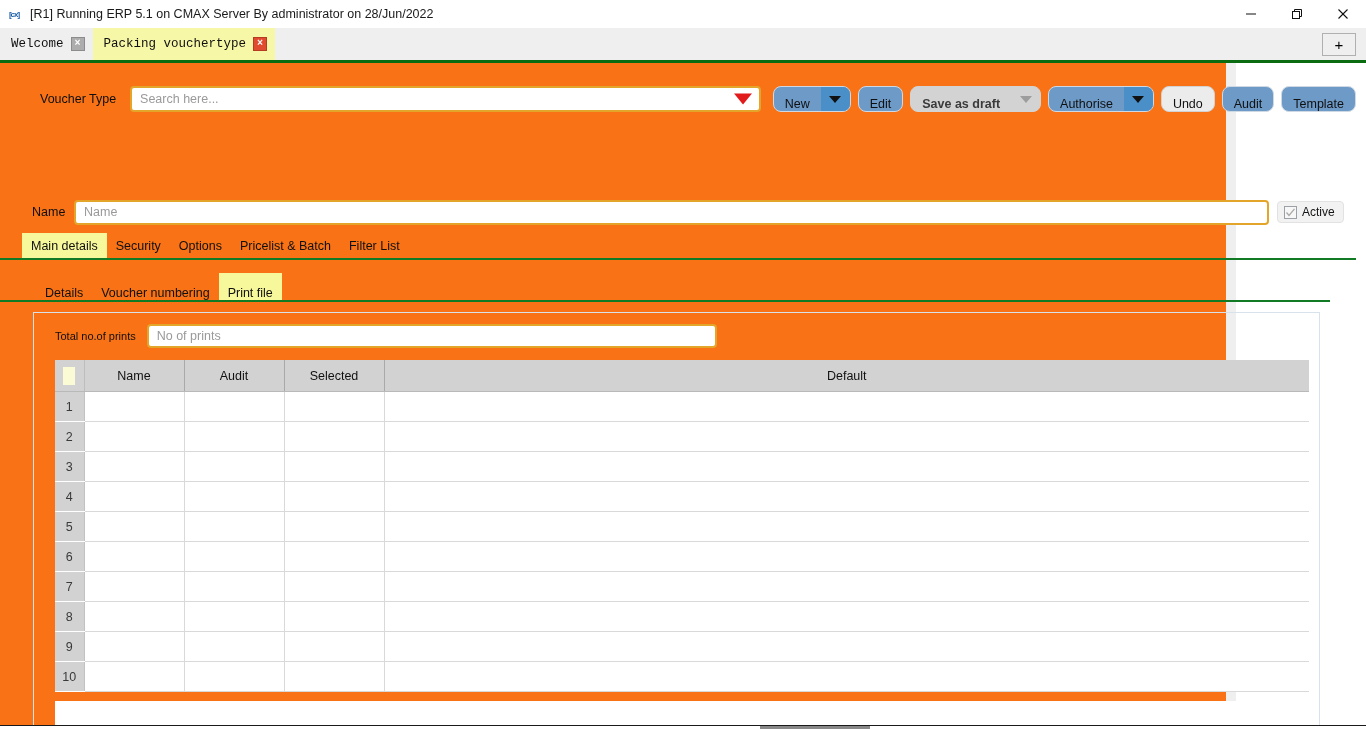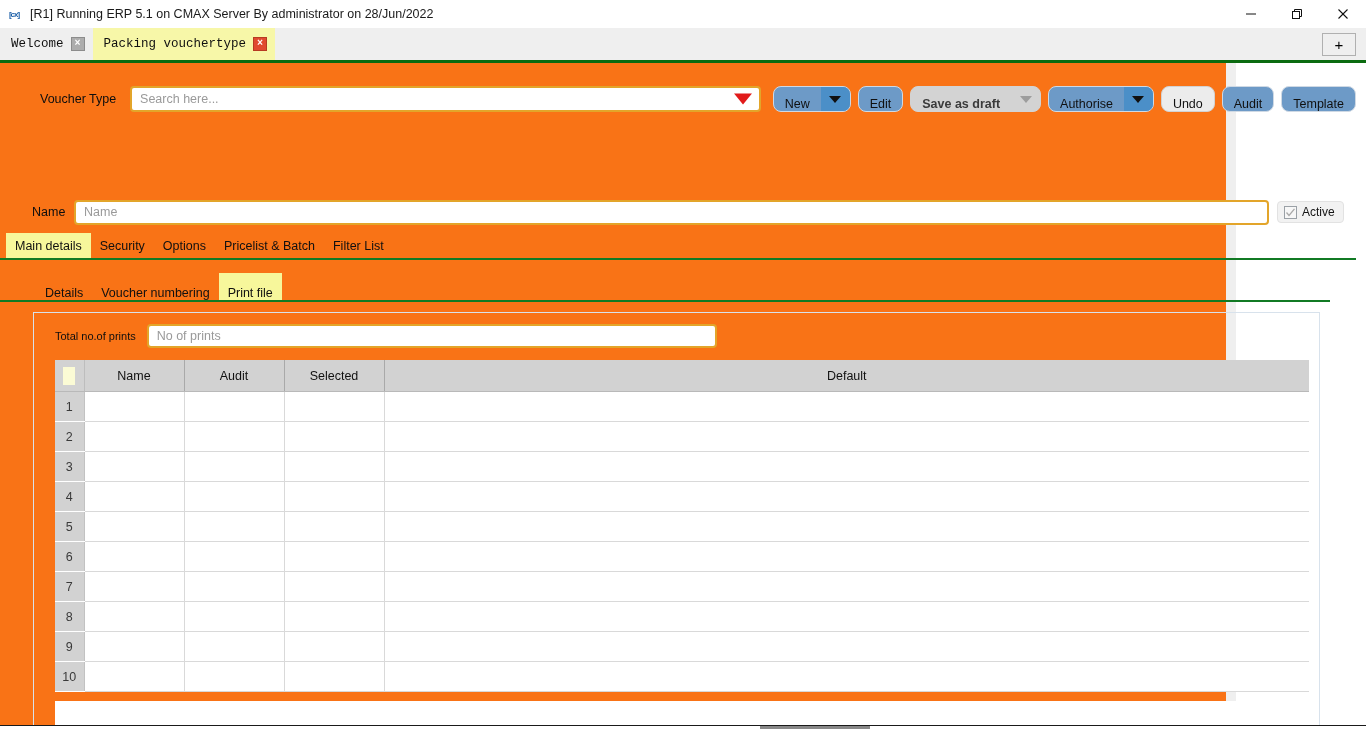"Main details" .maintabs { padding-left: 6px -> 22px }
